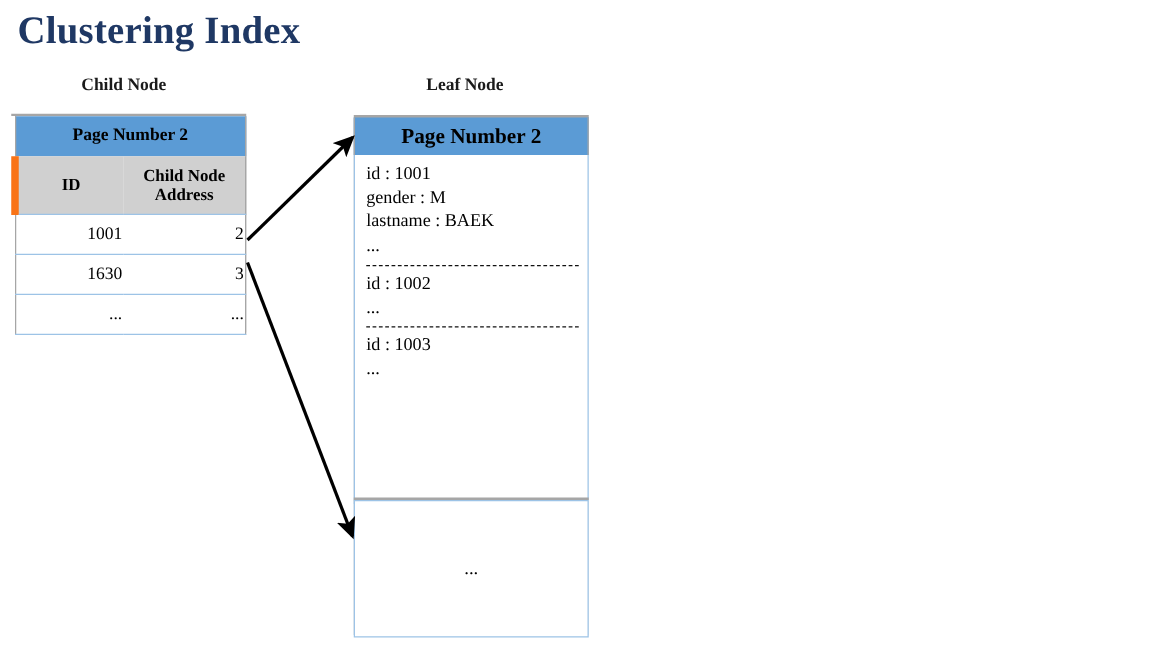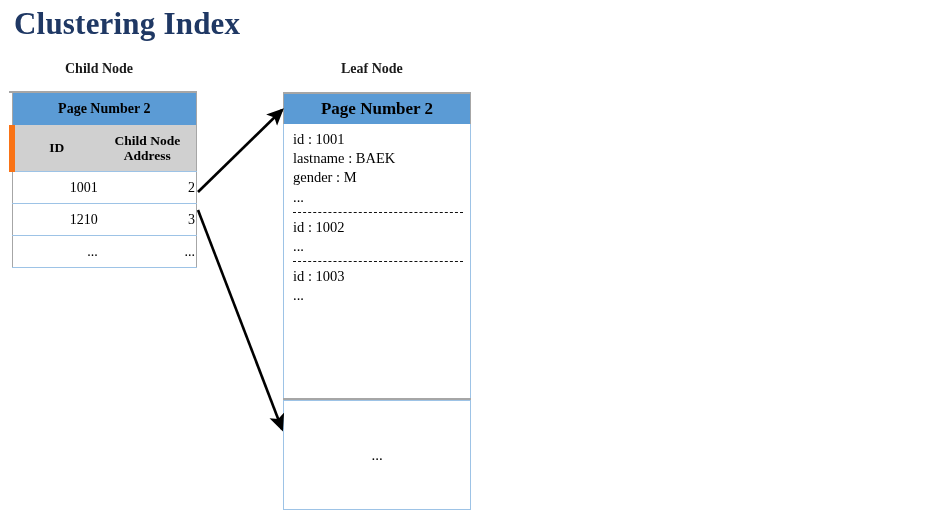"lastname : BAEK" div.record-line { order: before "gender : M" -> after "gender : M" }
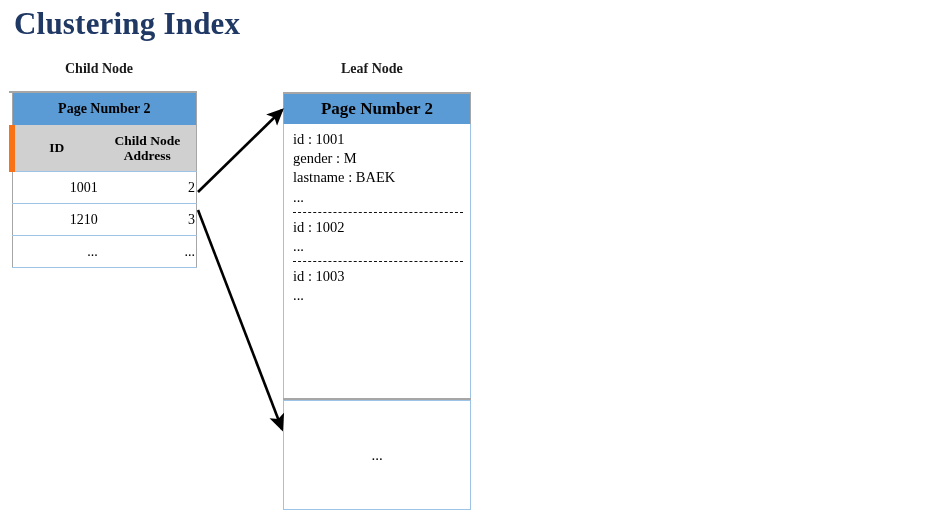"1210" td.cell { text: 1210 -> 1630 }
